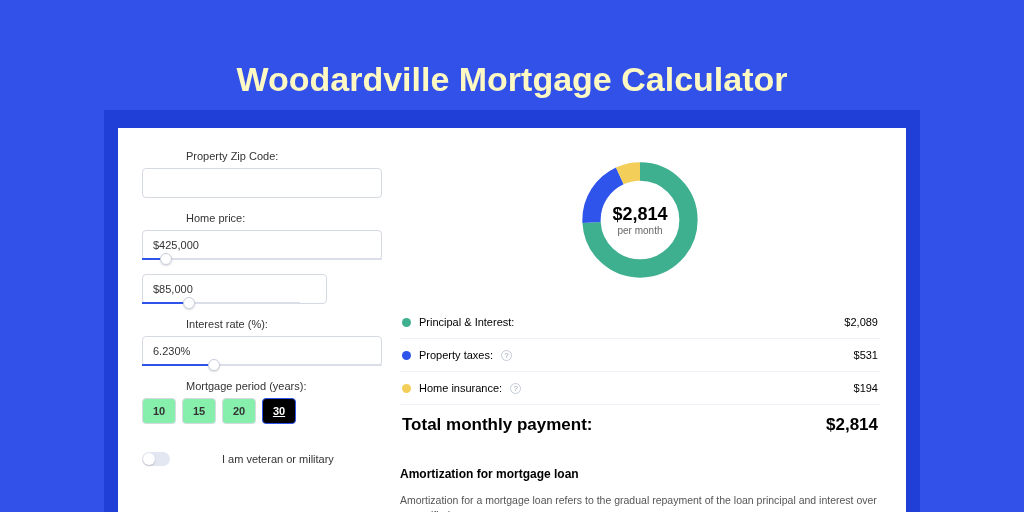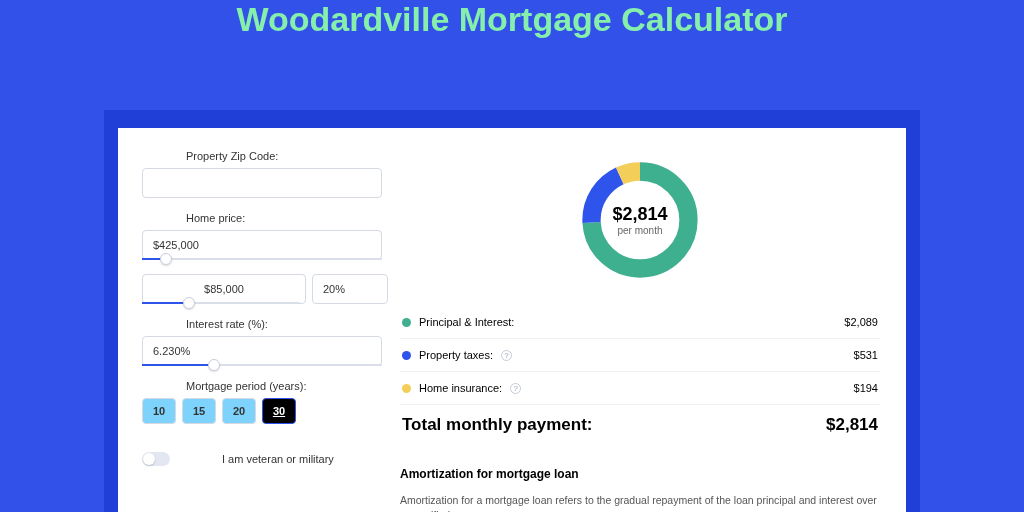"Woodardville Mortgage Calculator" .title { color: #86efac -> #fef9c3; padding-top: none -> 60px }
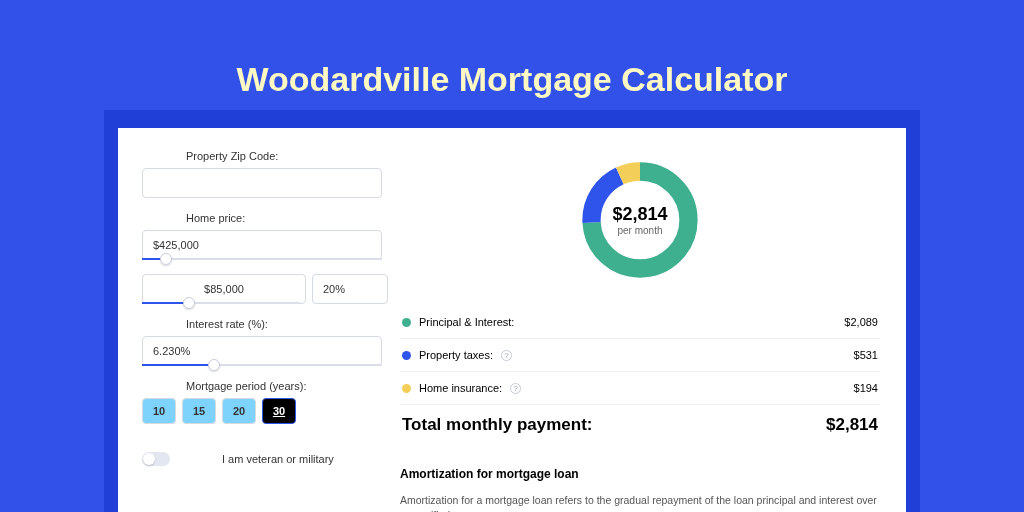"$85,000" .dp-row .field.amount { text-align: center -> none }
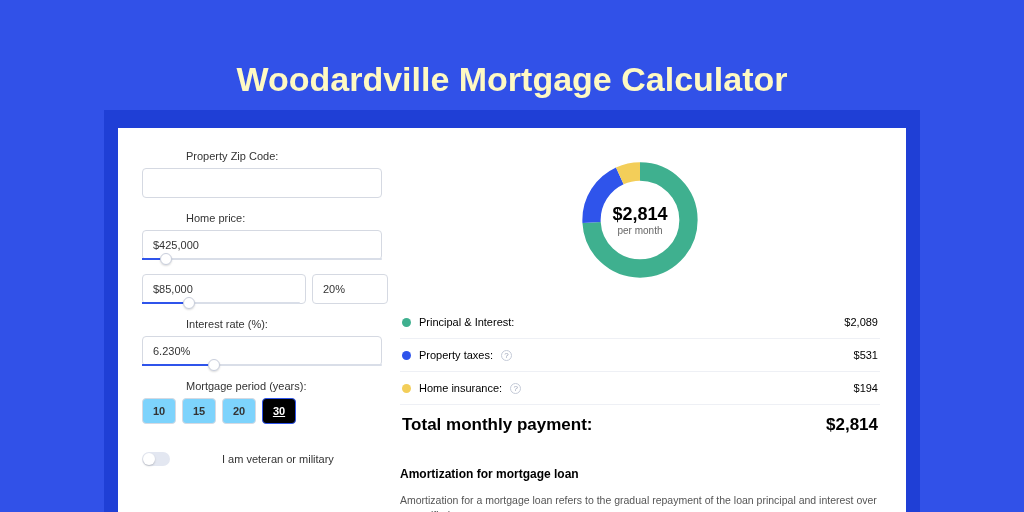"20%" input.field { html: <input> -> none }
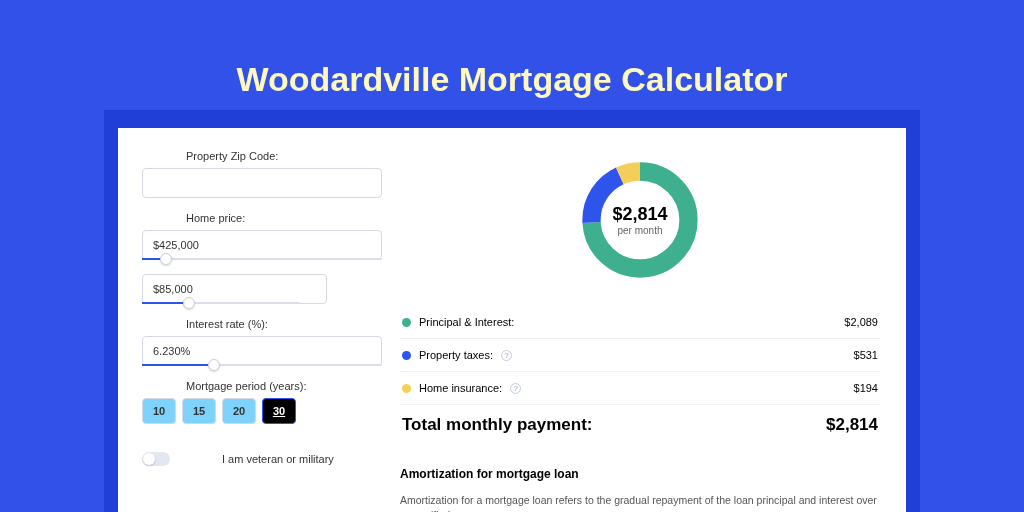"10" .period-btn { background: #7dd3fc -> #86efac }
